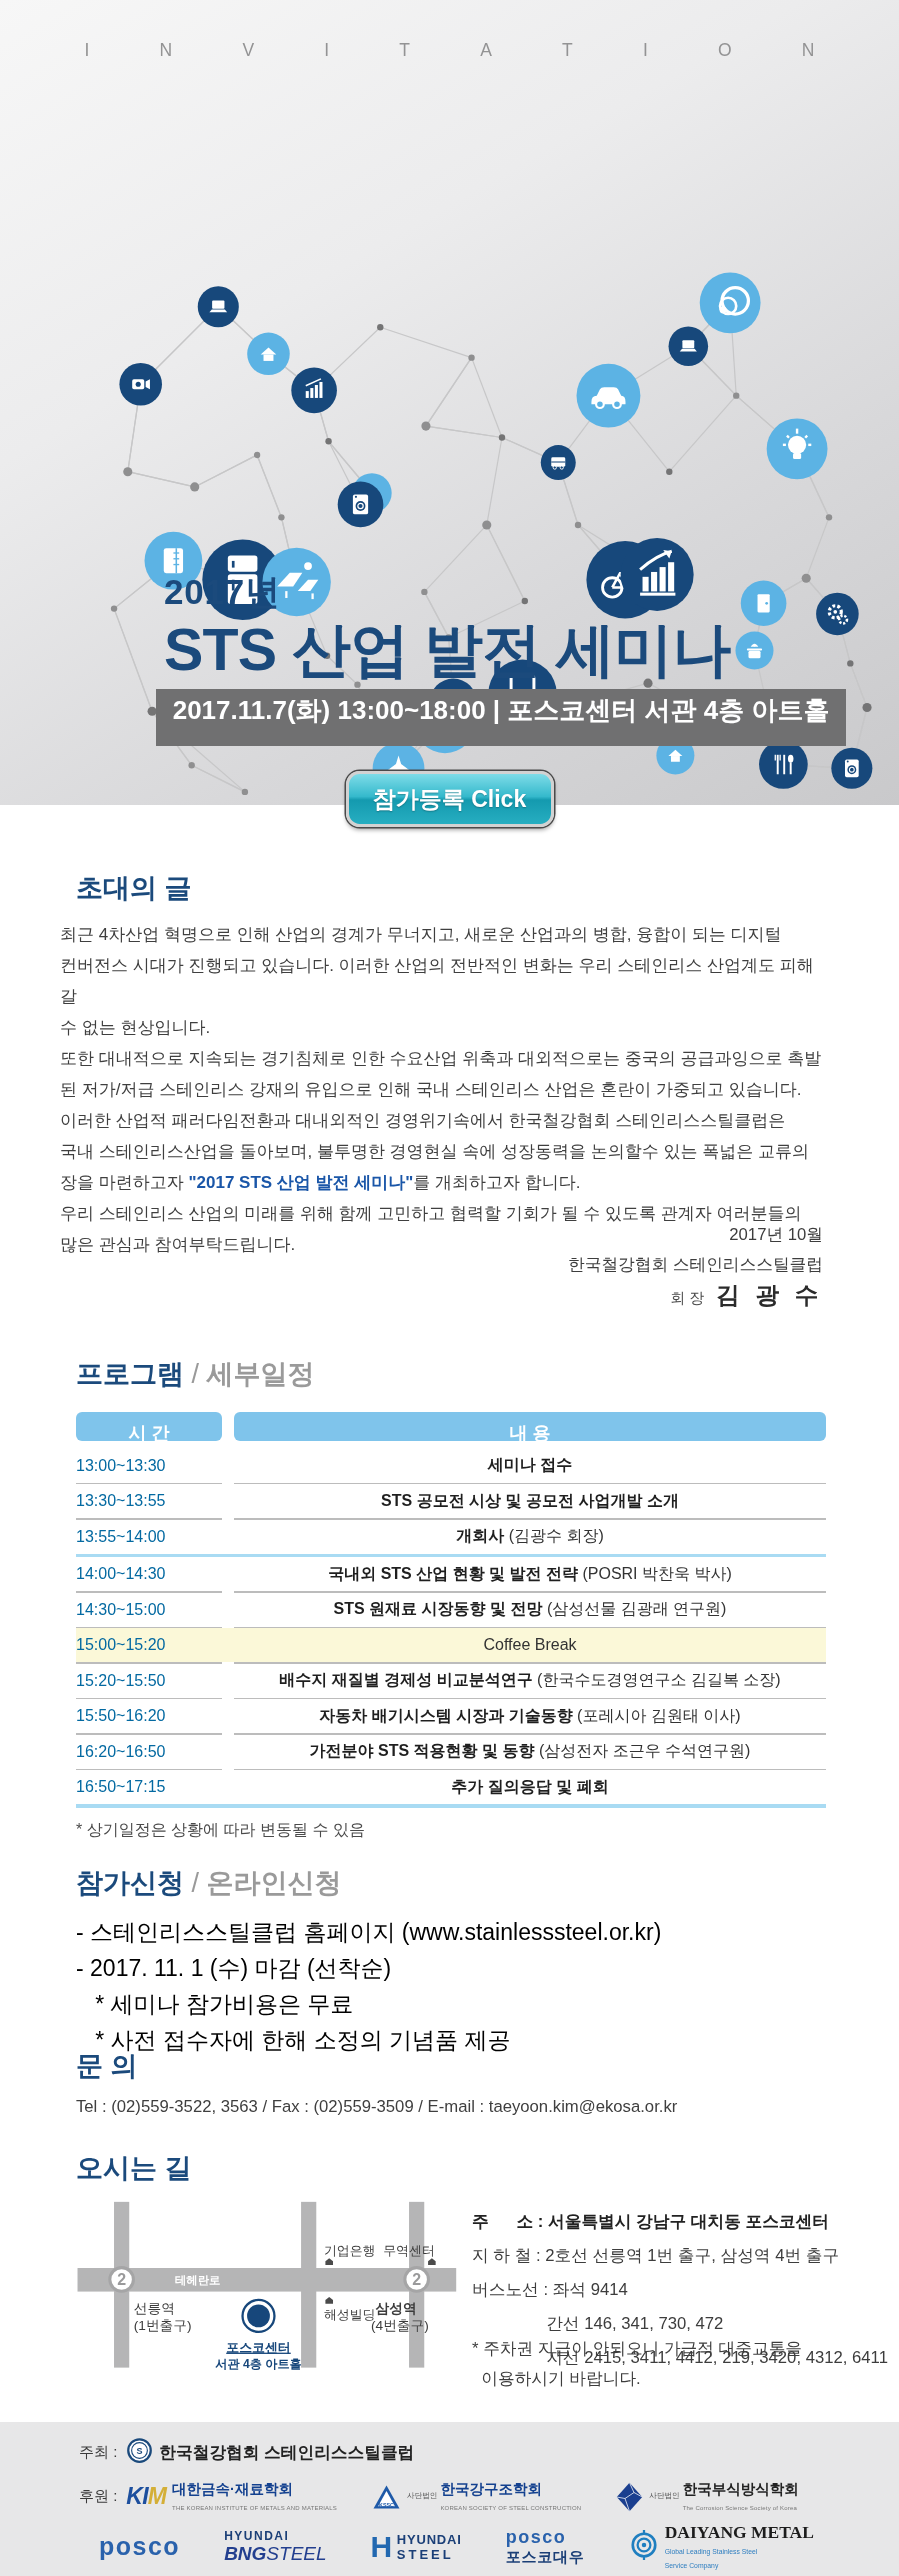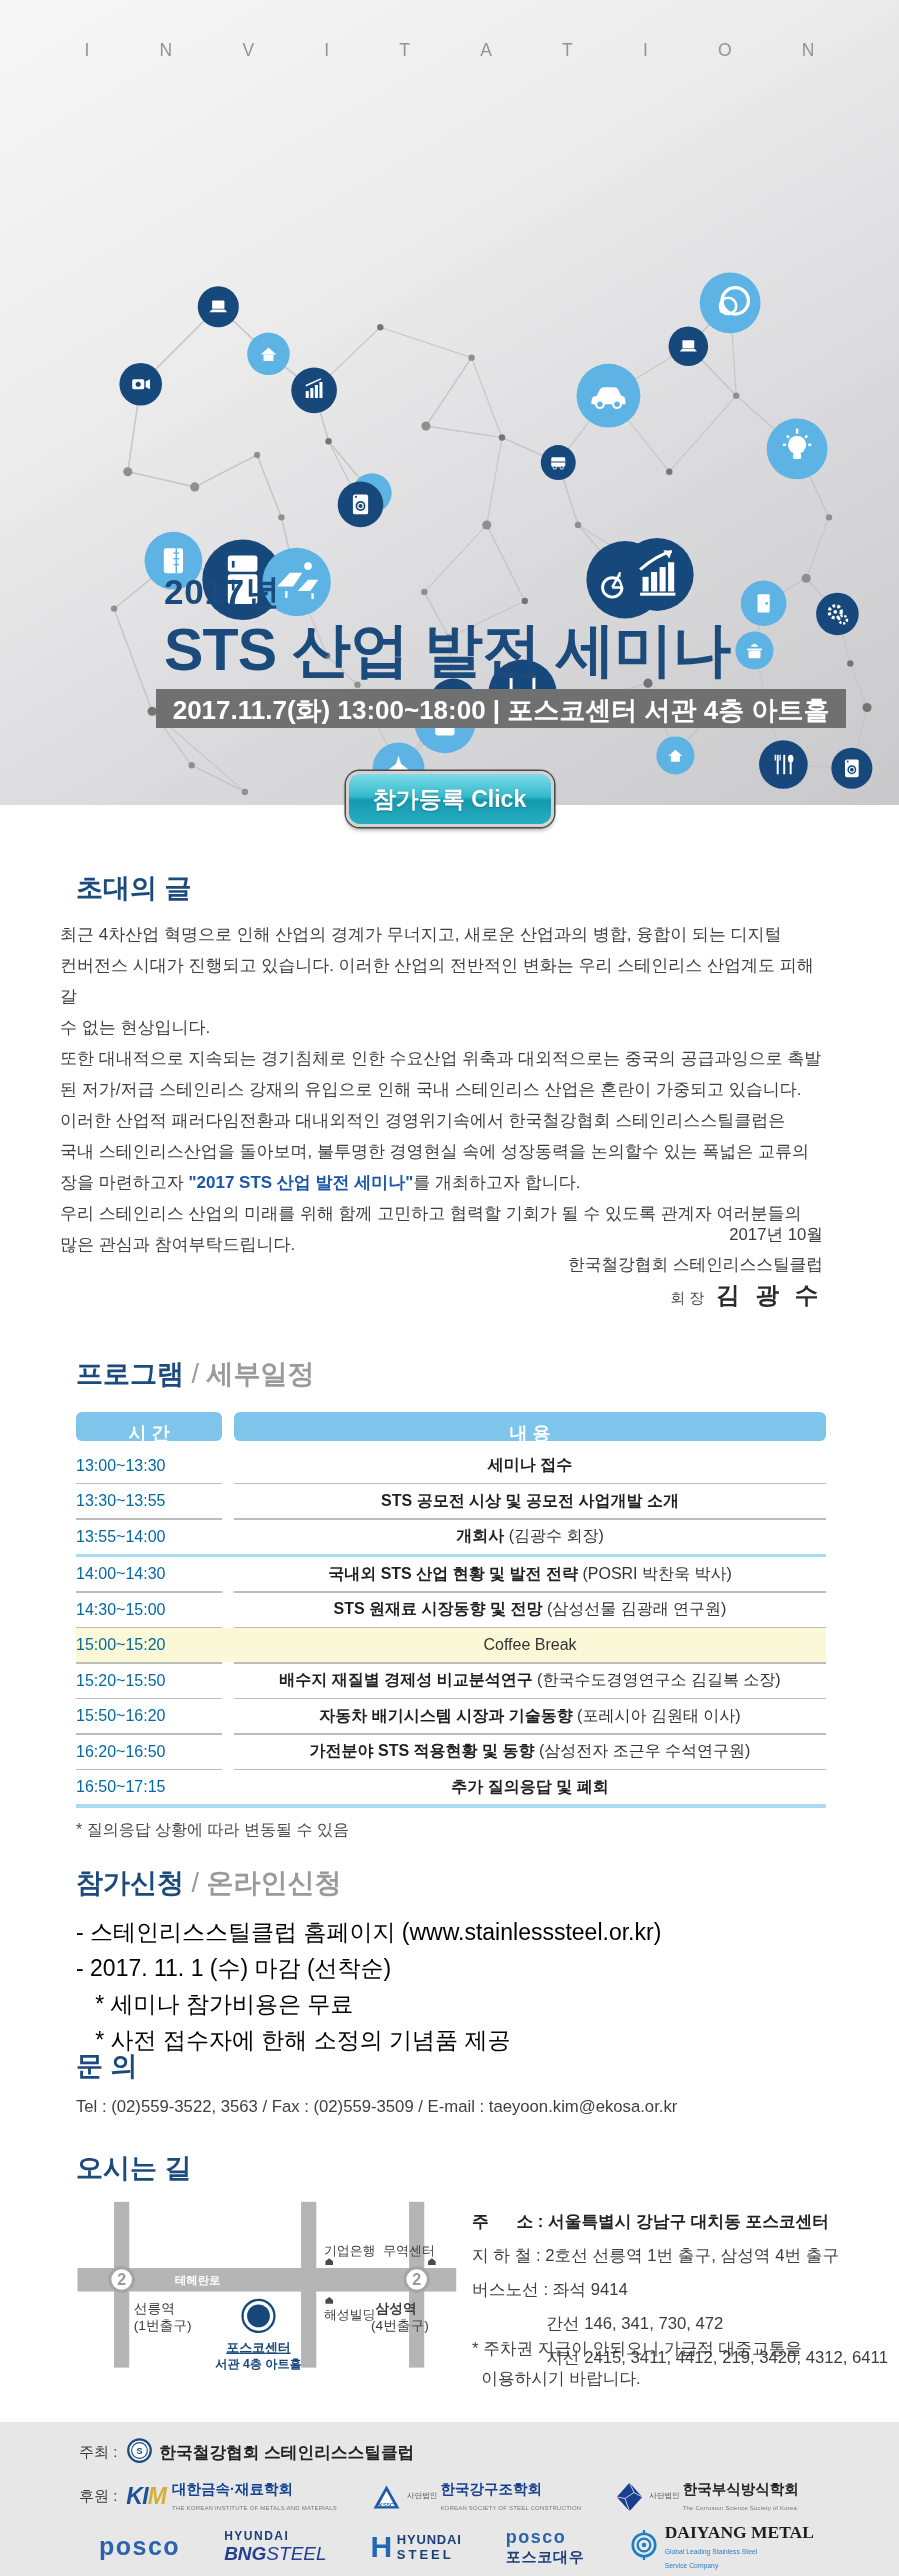"2017.11.7(화) 13:00~18:00 | 포스코센터 서관" #datebanner { height: 39px -> 57px }
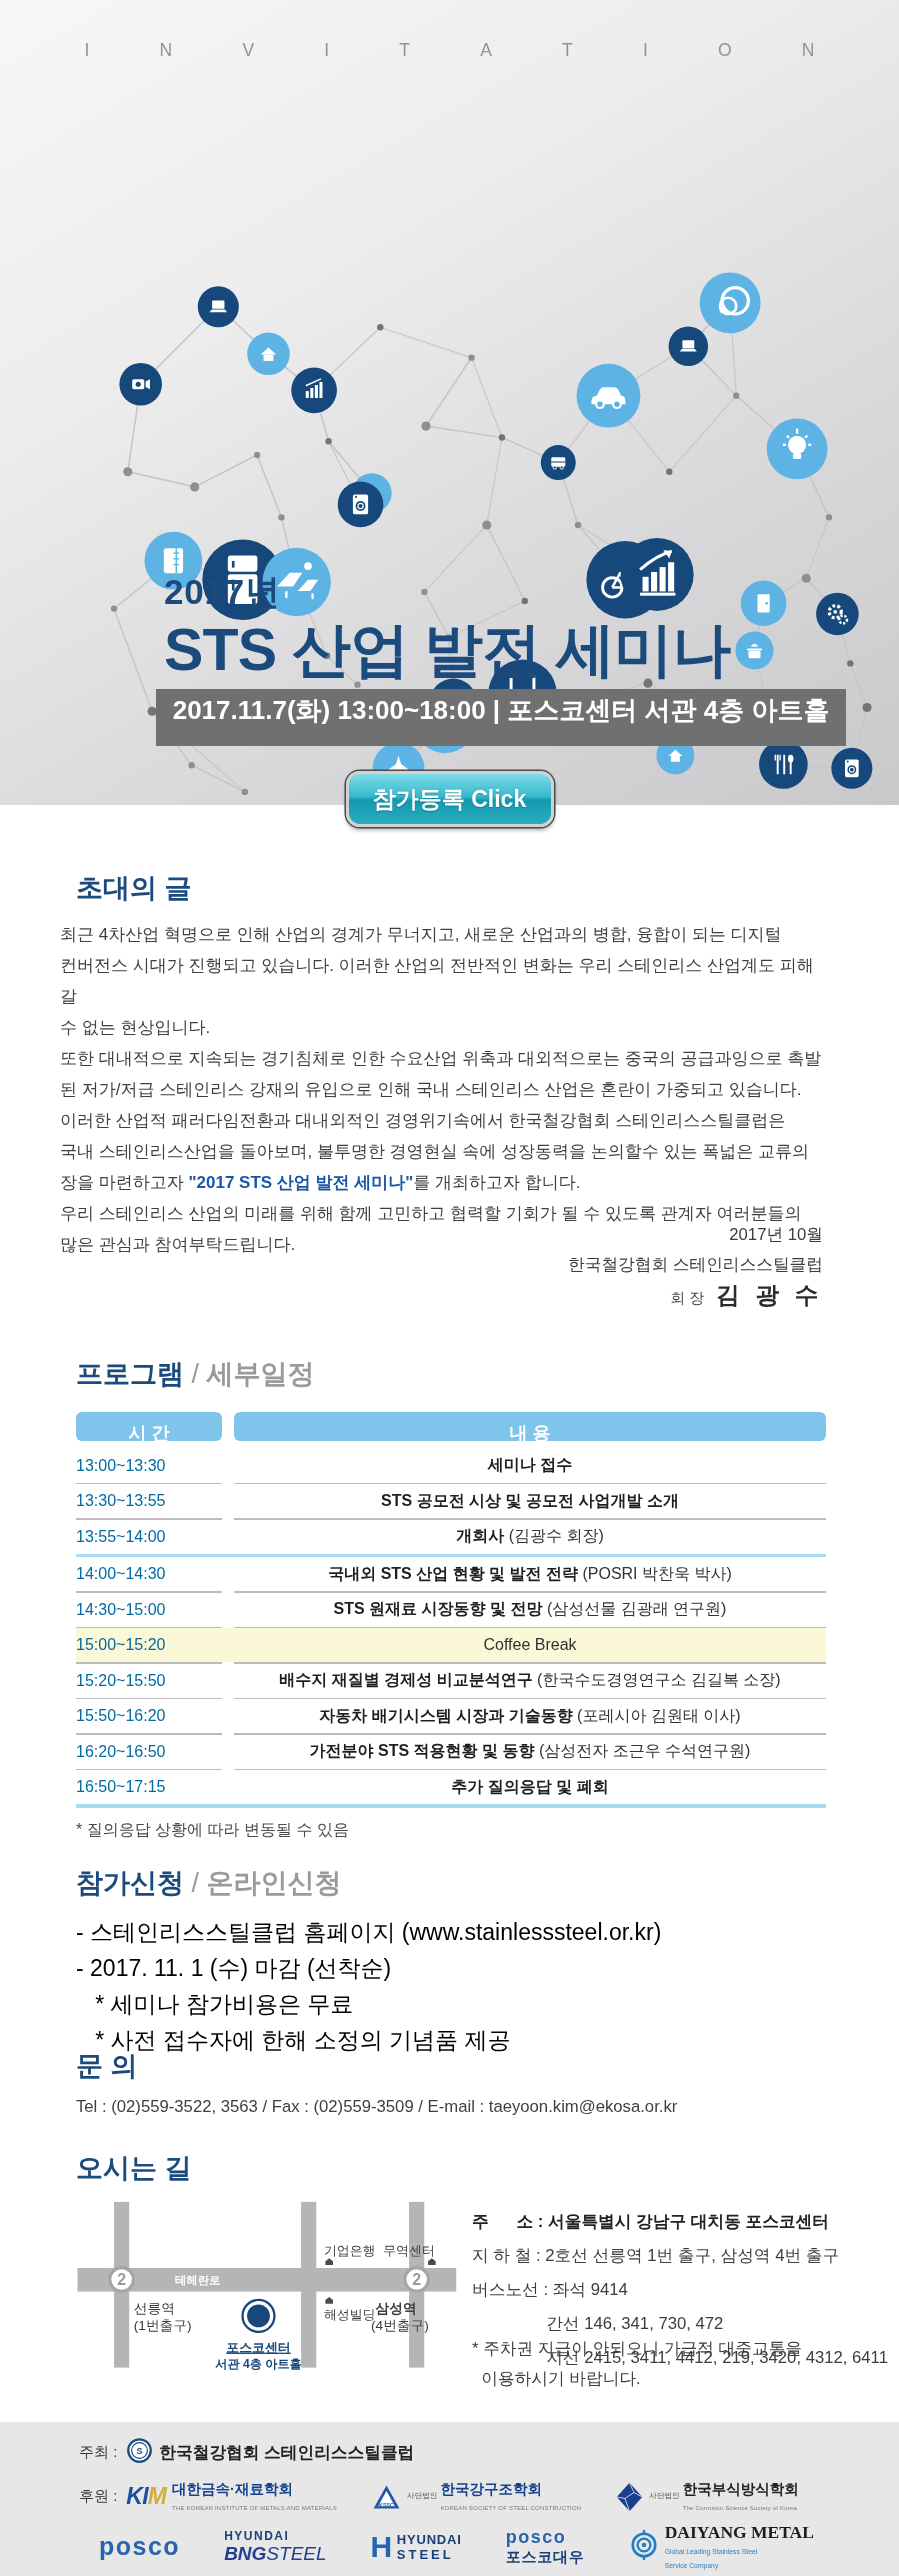"* 질의응답 상황에 따라 변동될" div { text: 질의응답 -> 상기일정은 }
